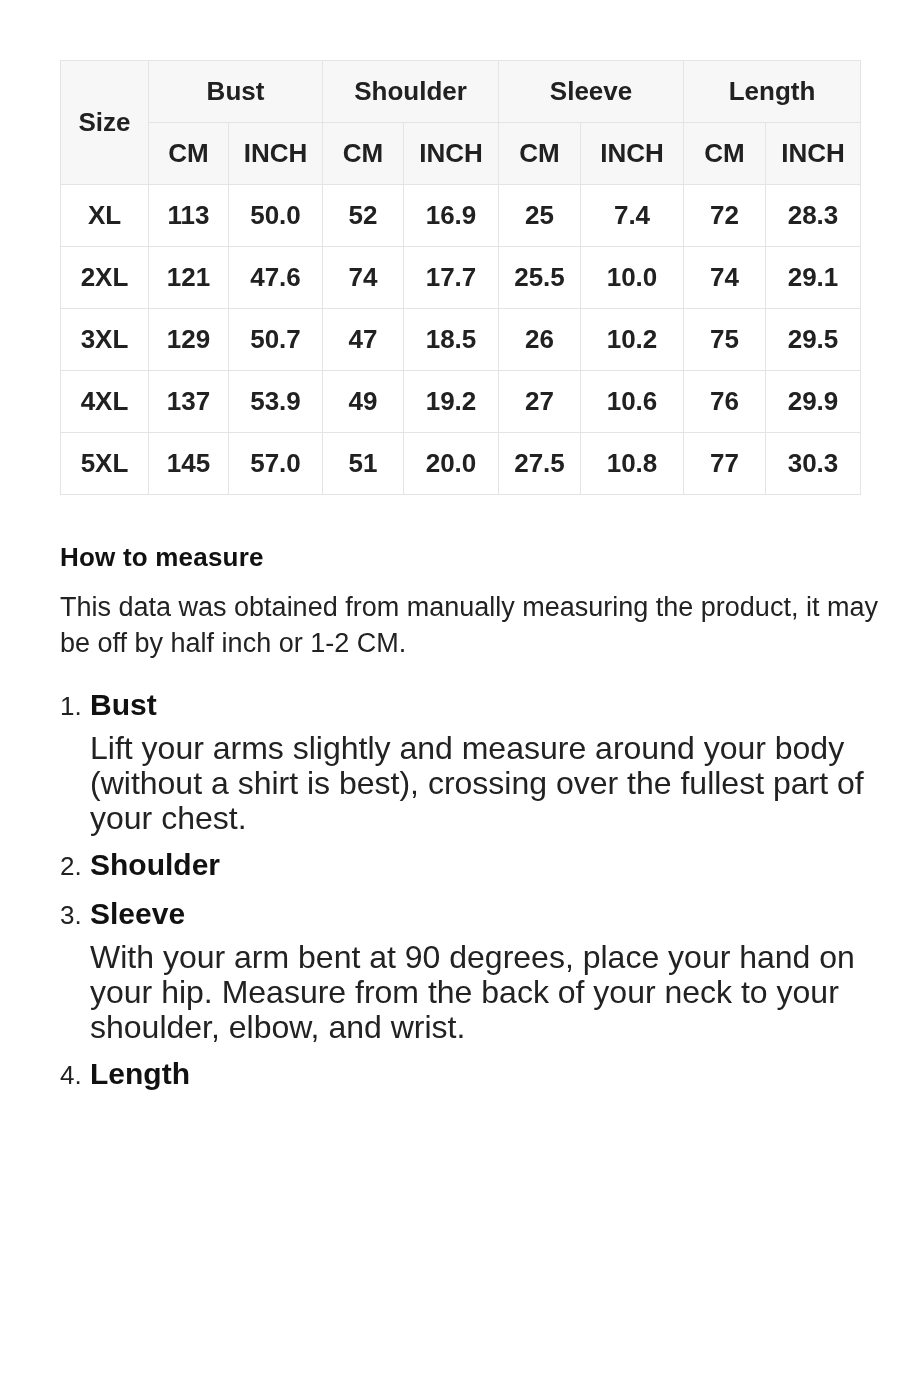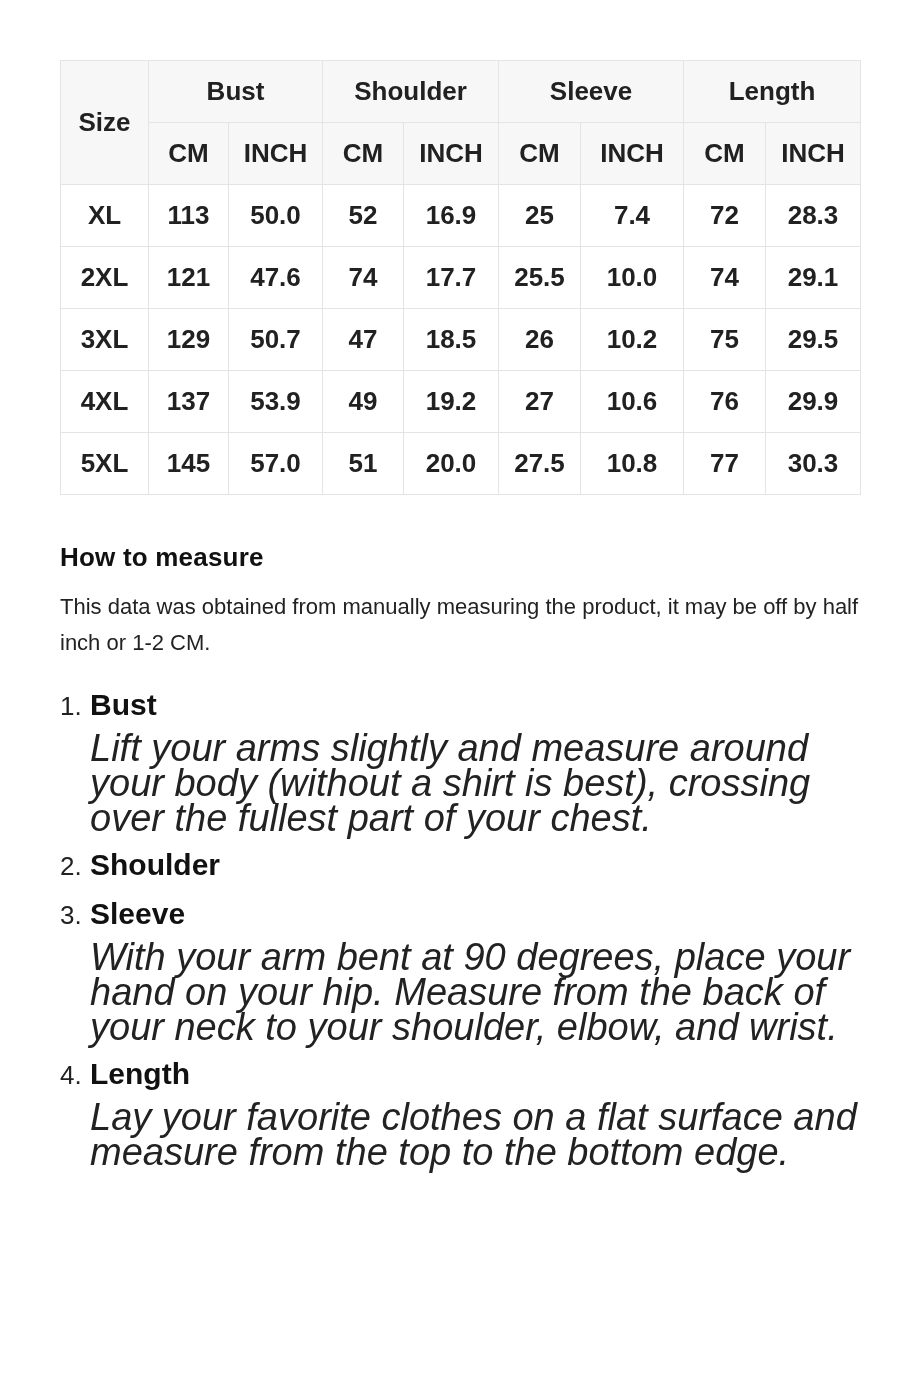"This data was obtained from" p.intro { font-size: 22px -> 27px }
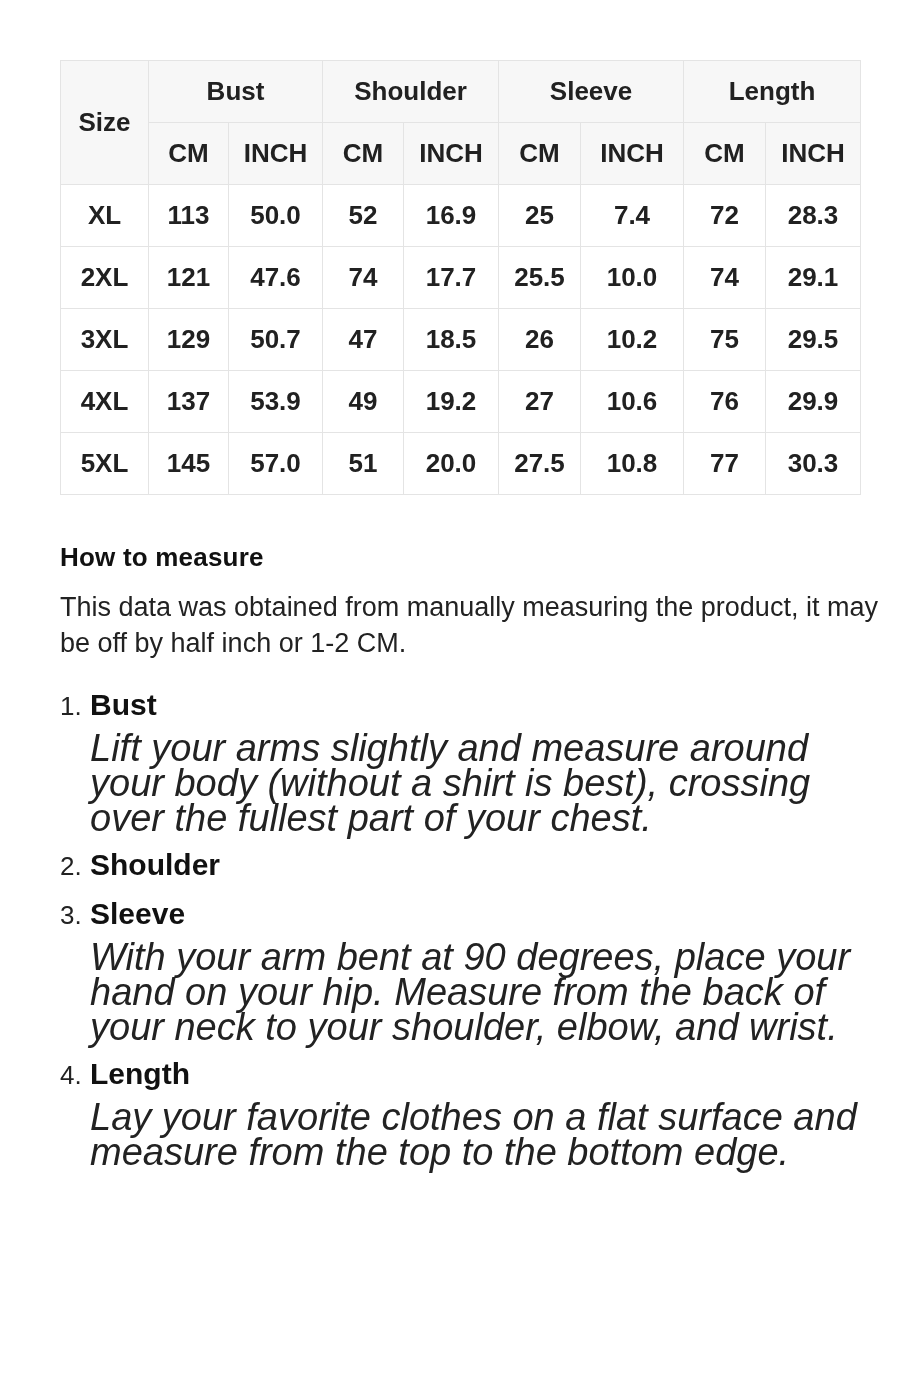"Lift your arms slightly and" .step-desc { font-size: 38px -> 32px; font-style: italic -> none }
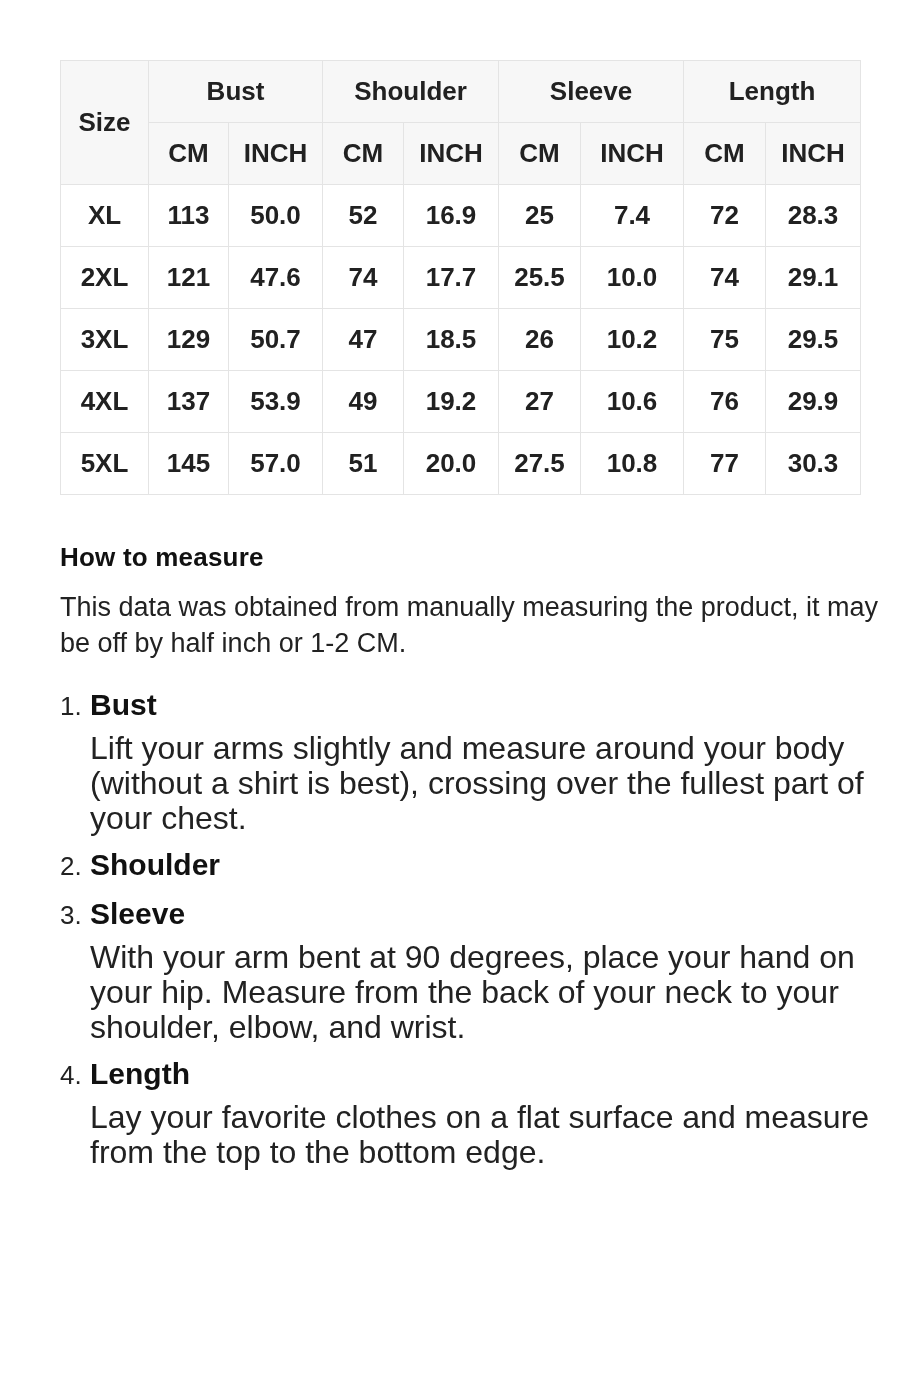"Lay your favorite clothes on" p.step-desc { html: <p>Lay your favorite clothes on a flat surface and measure from the top to the bottom edge.</p> -> none }
